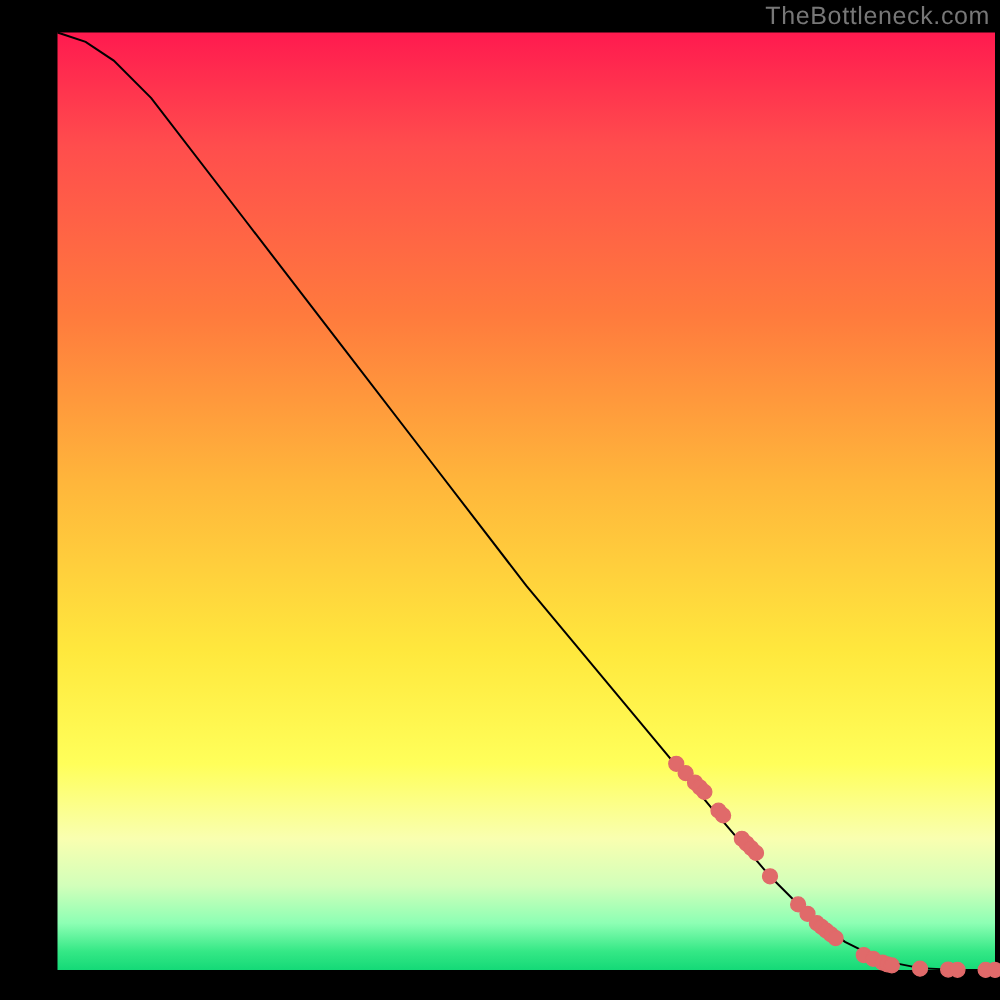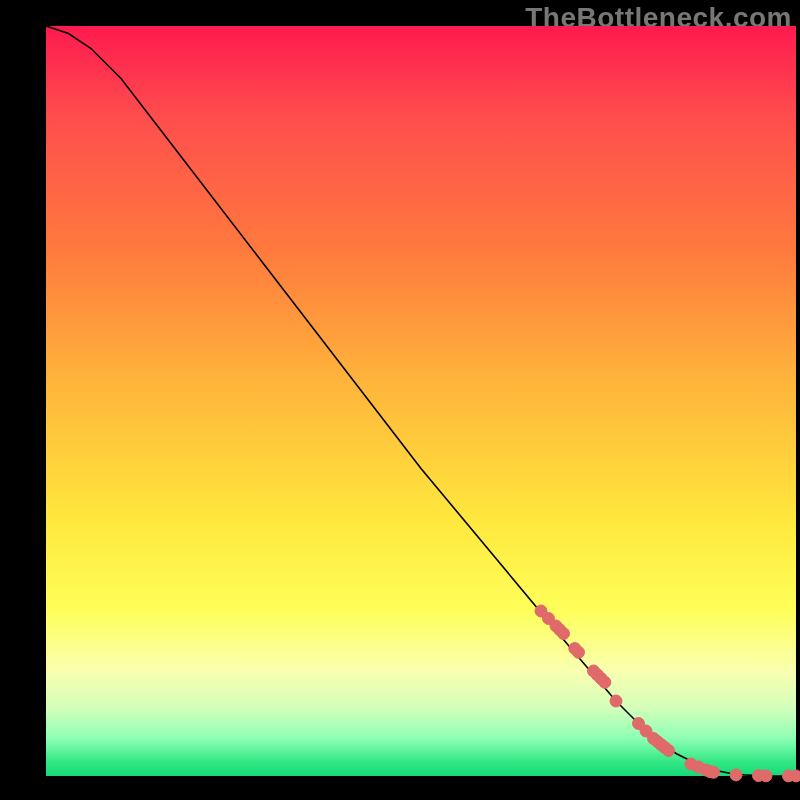"TheBottleneck.com" .attribution { font-size: 28px -> 20px; font-weight: 700 -> 400 }
